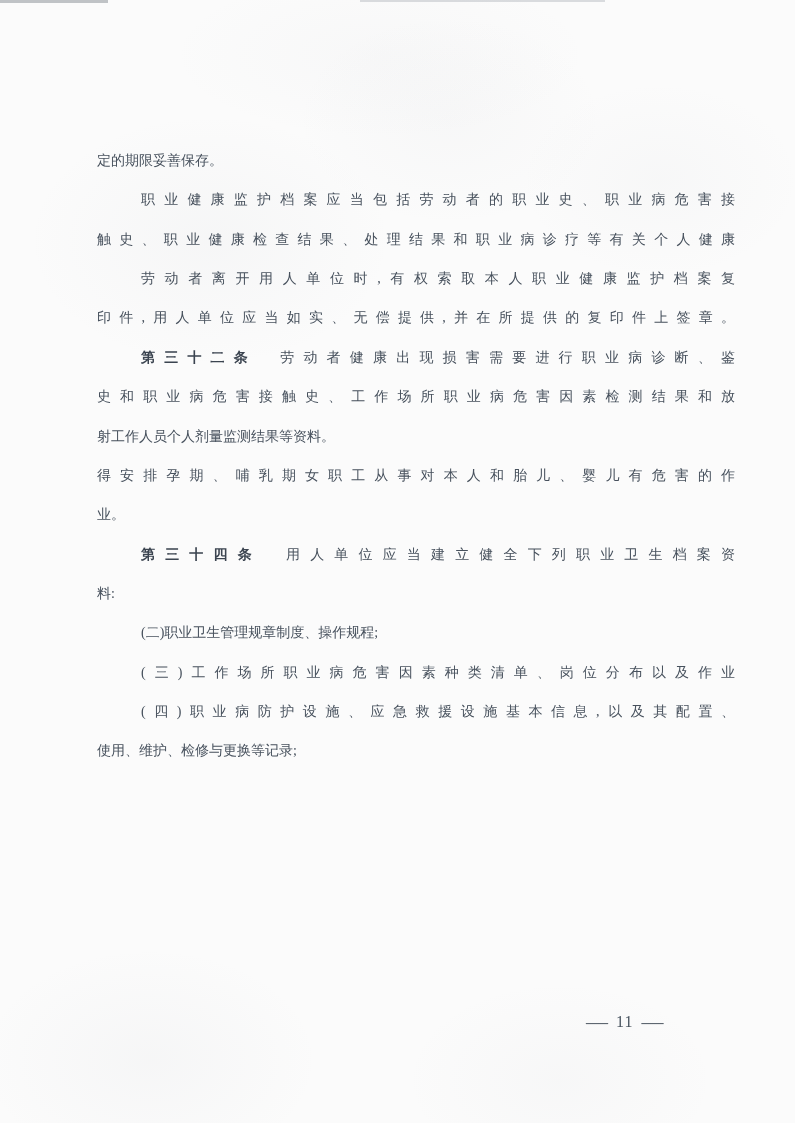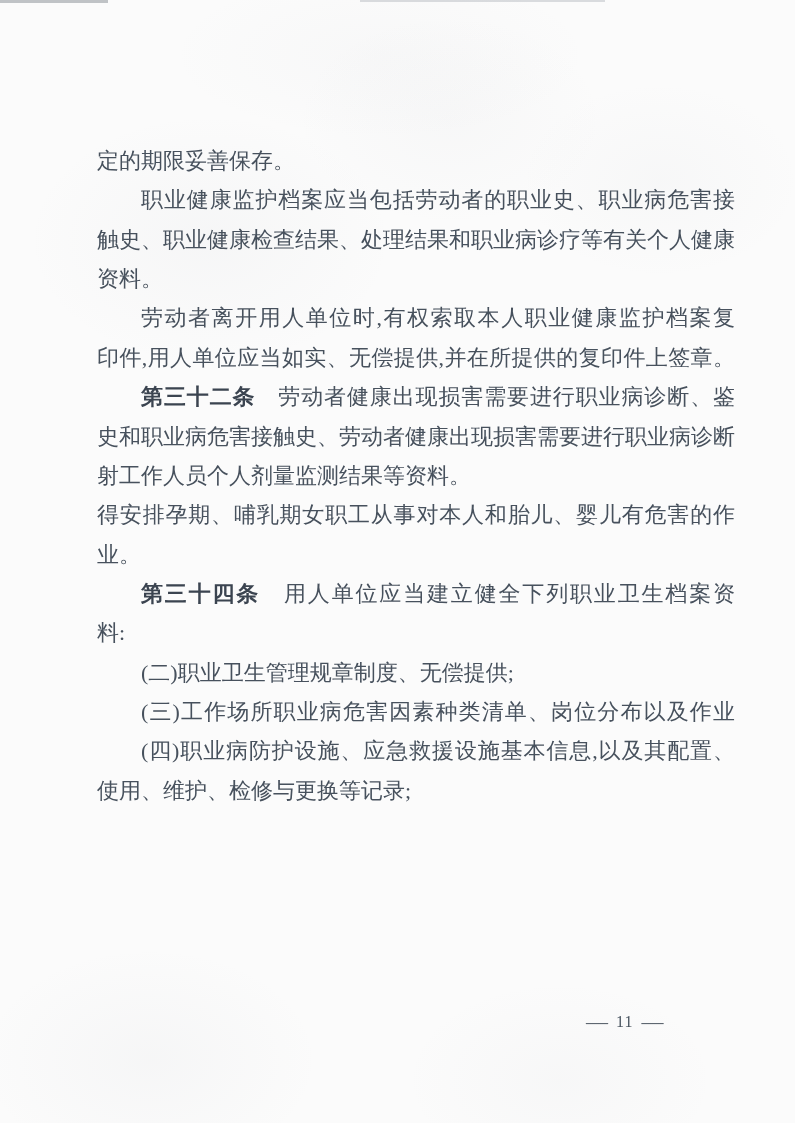"定的期限妥善保存。" .line { font-size: 22px -> 14px }
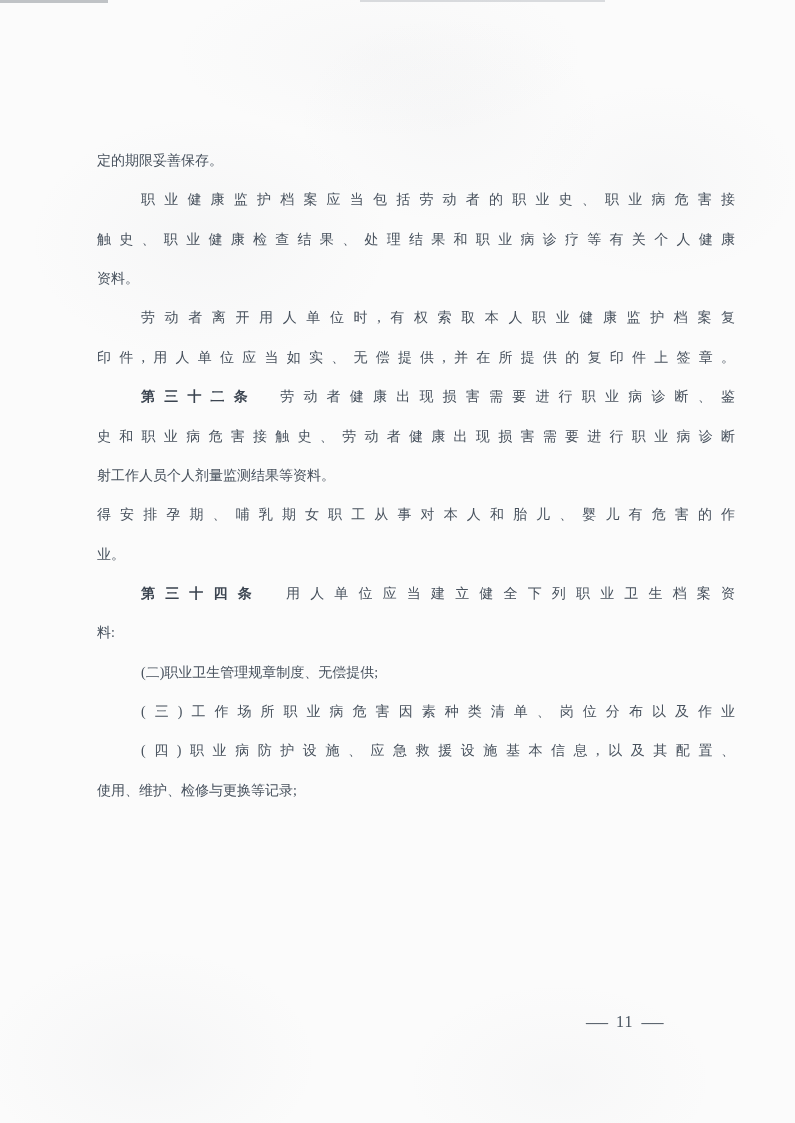"资料。" div.line { html: <div>资料。</div> -> none }
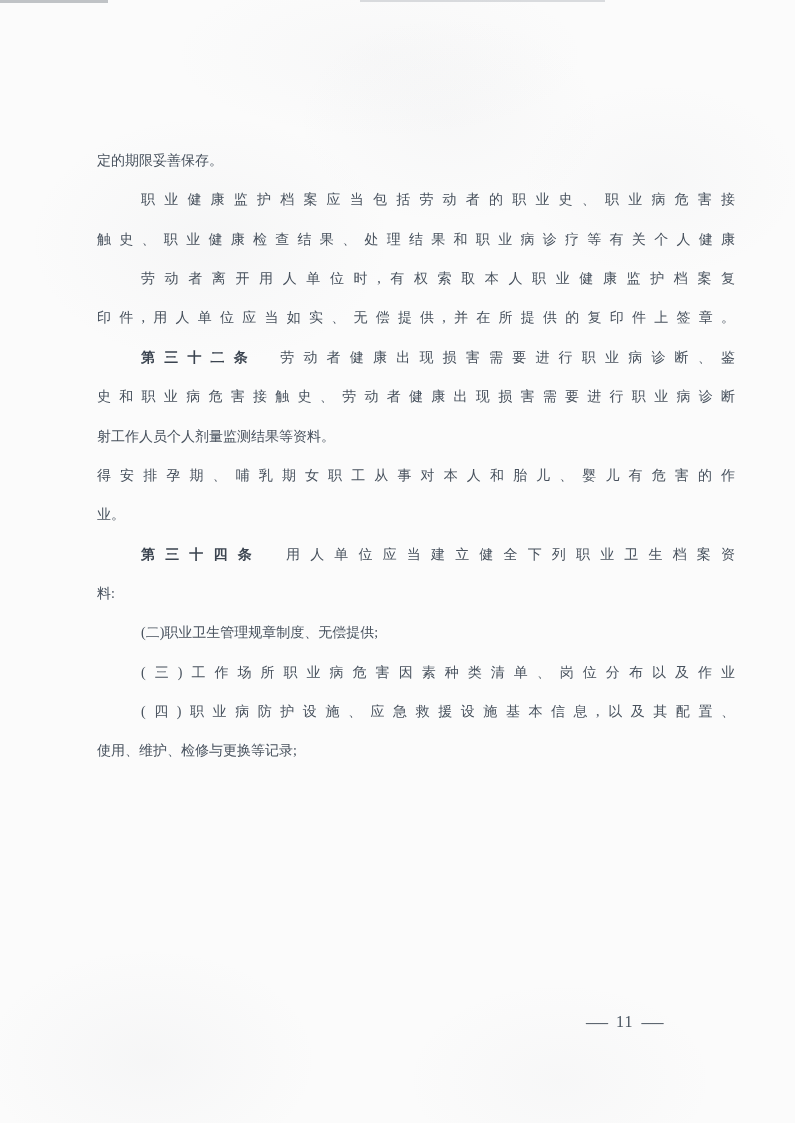"史和职业病危害接触史、劳动者健康出现损害需要进行职业病诊断" div.line { text: 劳动者健康出现损害需要进行职业病诊断 -> 工作场所职业病危害因素检测结果和放 }
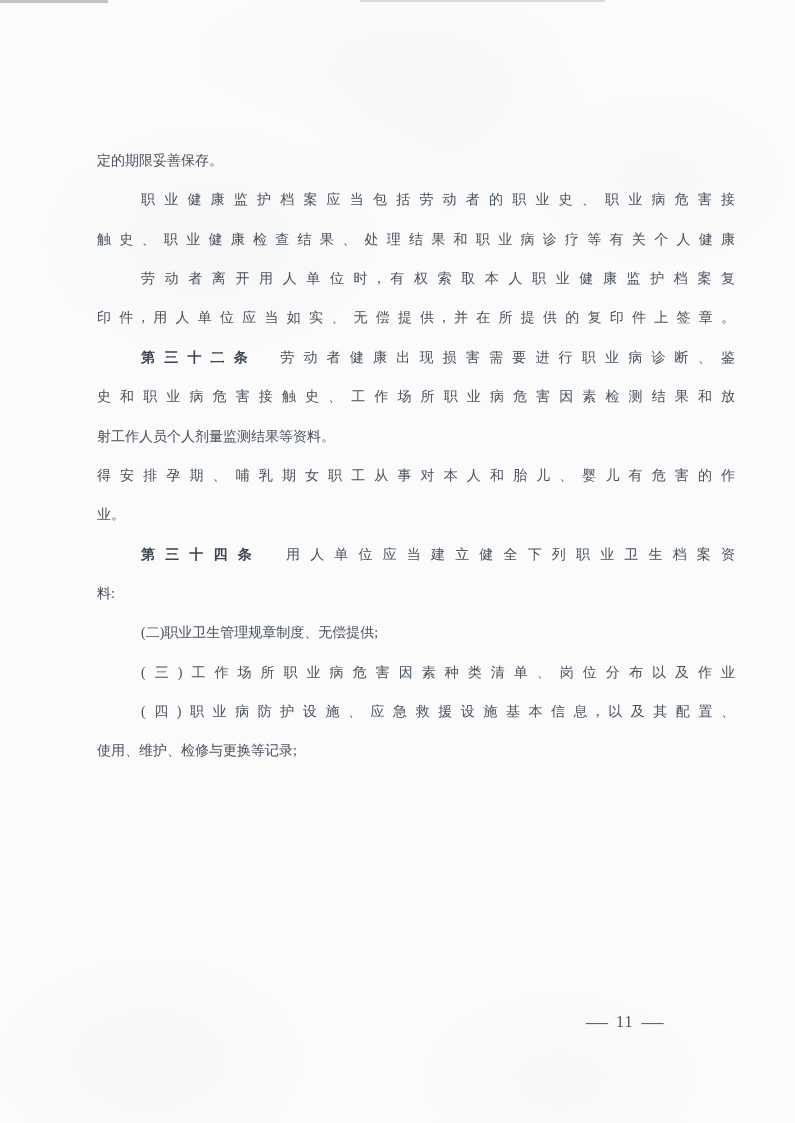"(二)职业卫生管理规章制度、无偿提供;" div.line { text: 无偿提供 -> 操作规程 }
